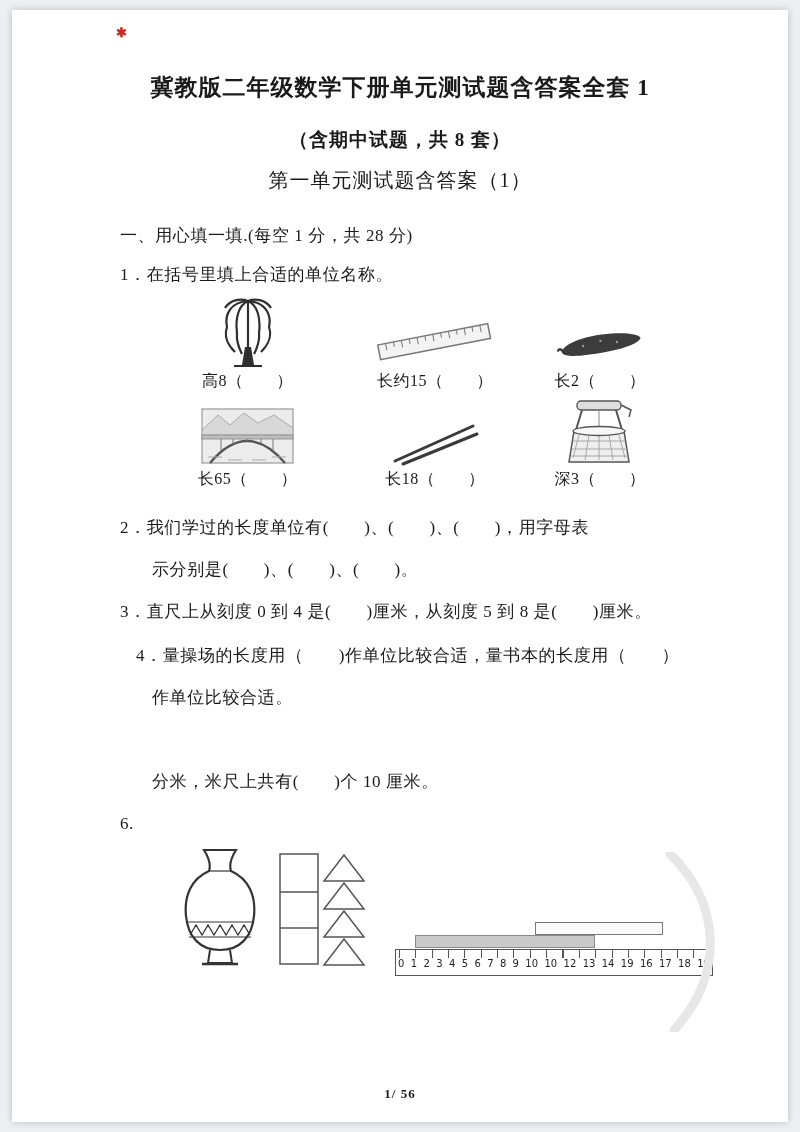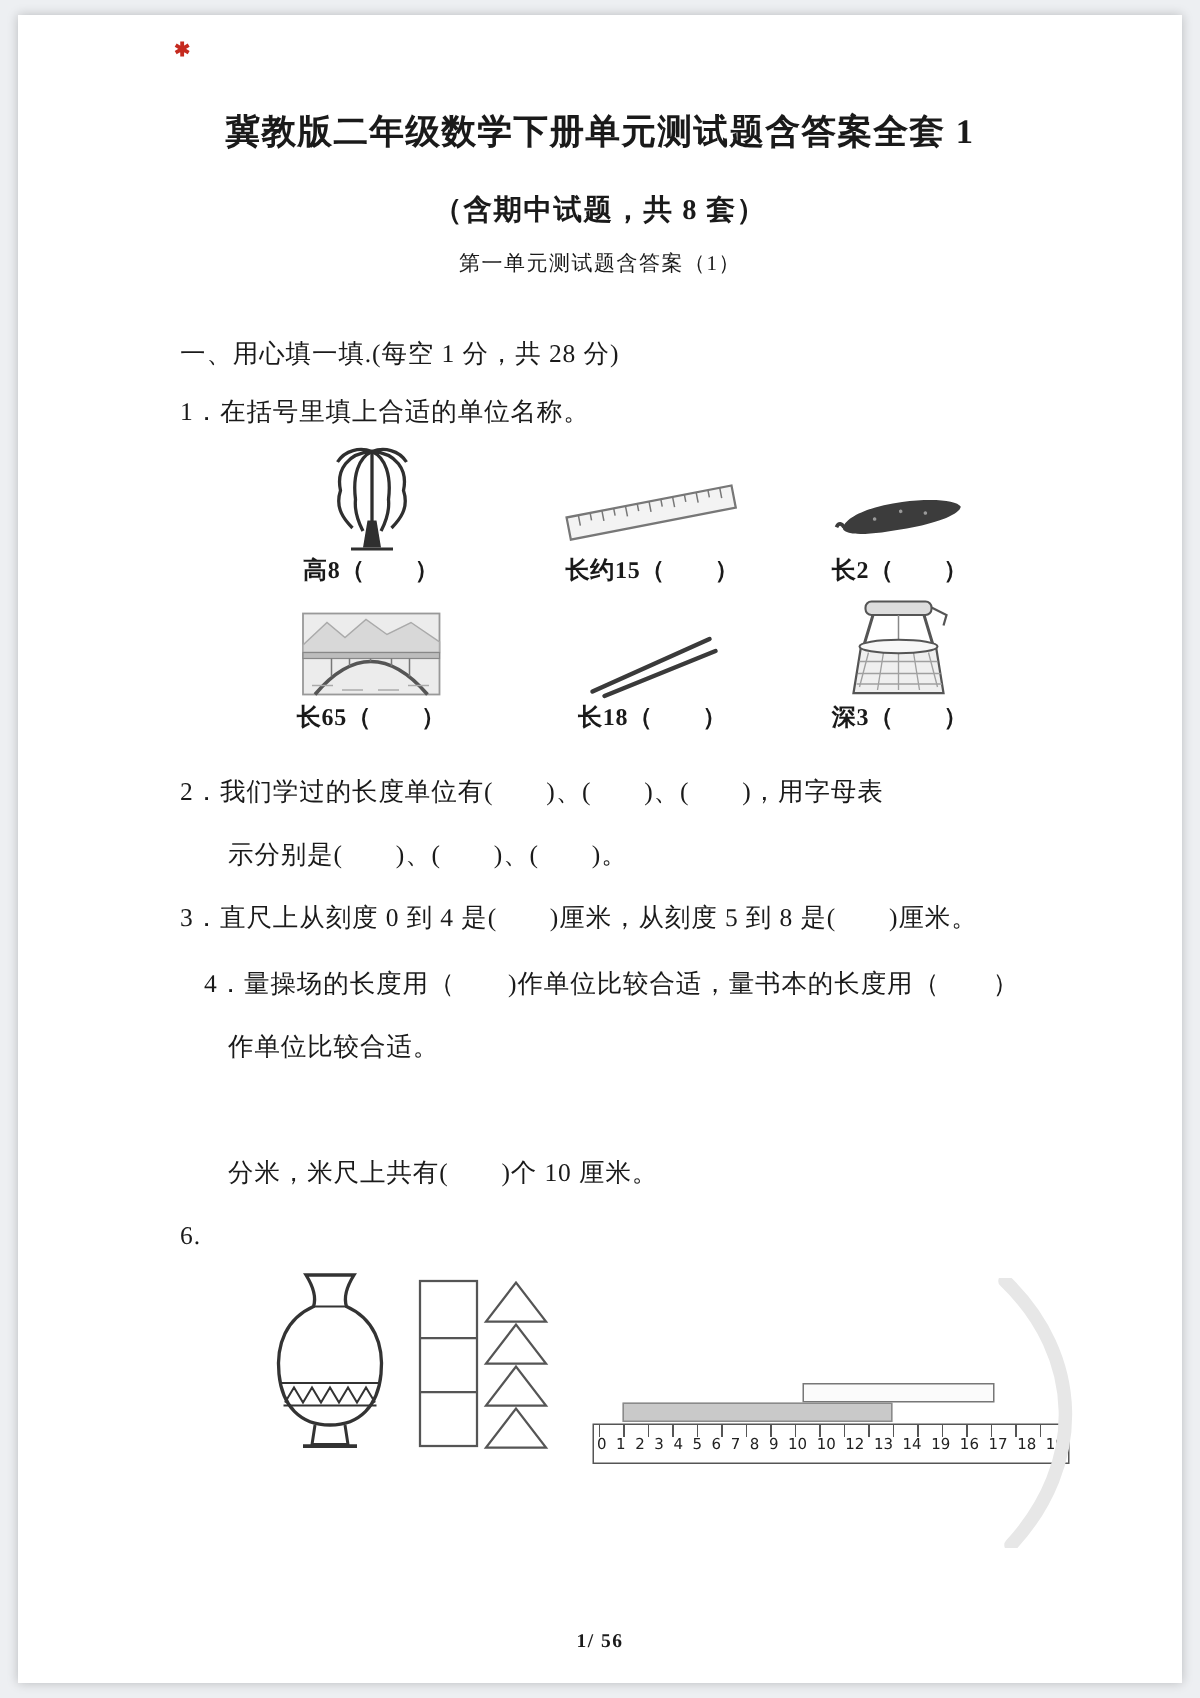"第一单元测试题含答案（1）" .unit-title { font-size: 14px -> 20px }
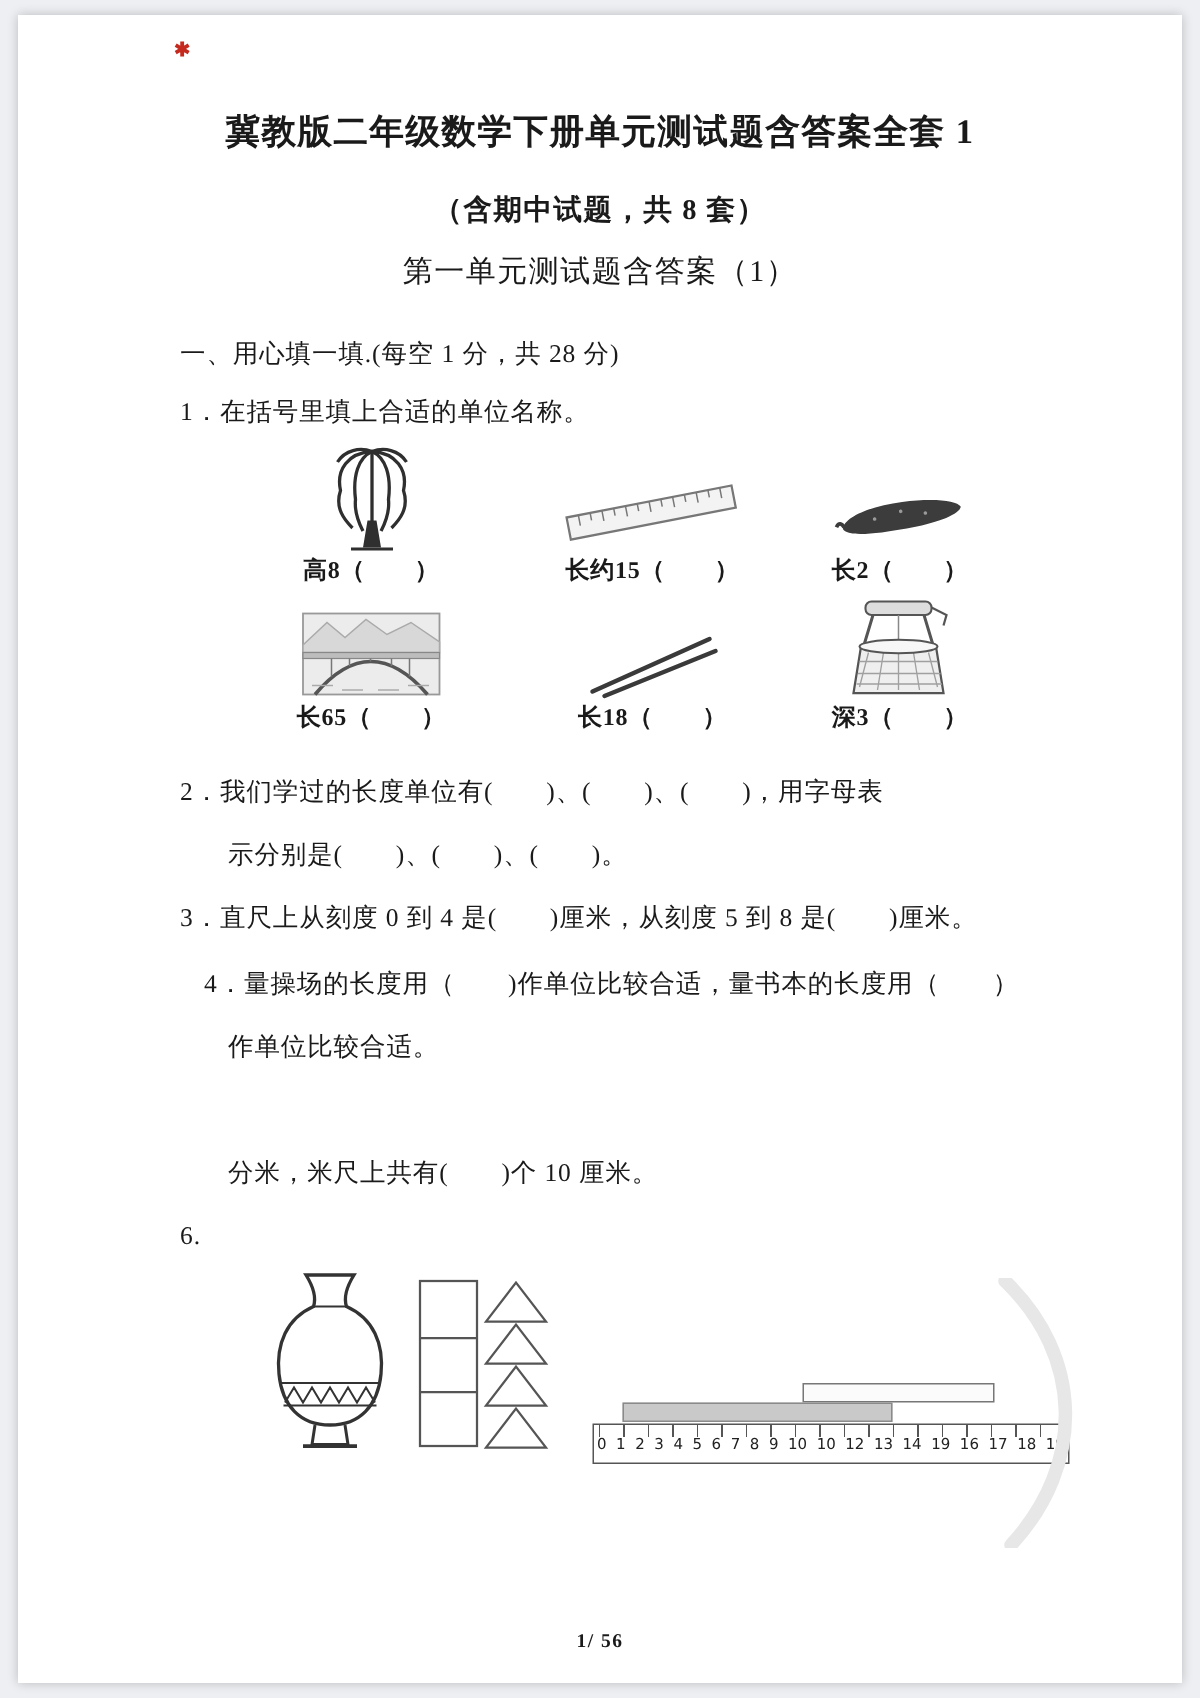"高8（ ）" .ulabel { font-weight: bold -> normal }
